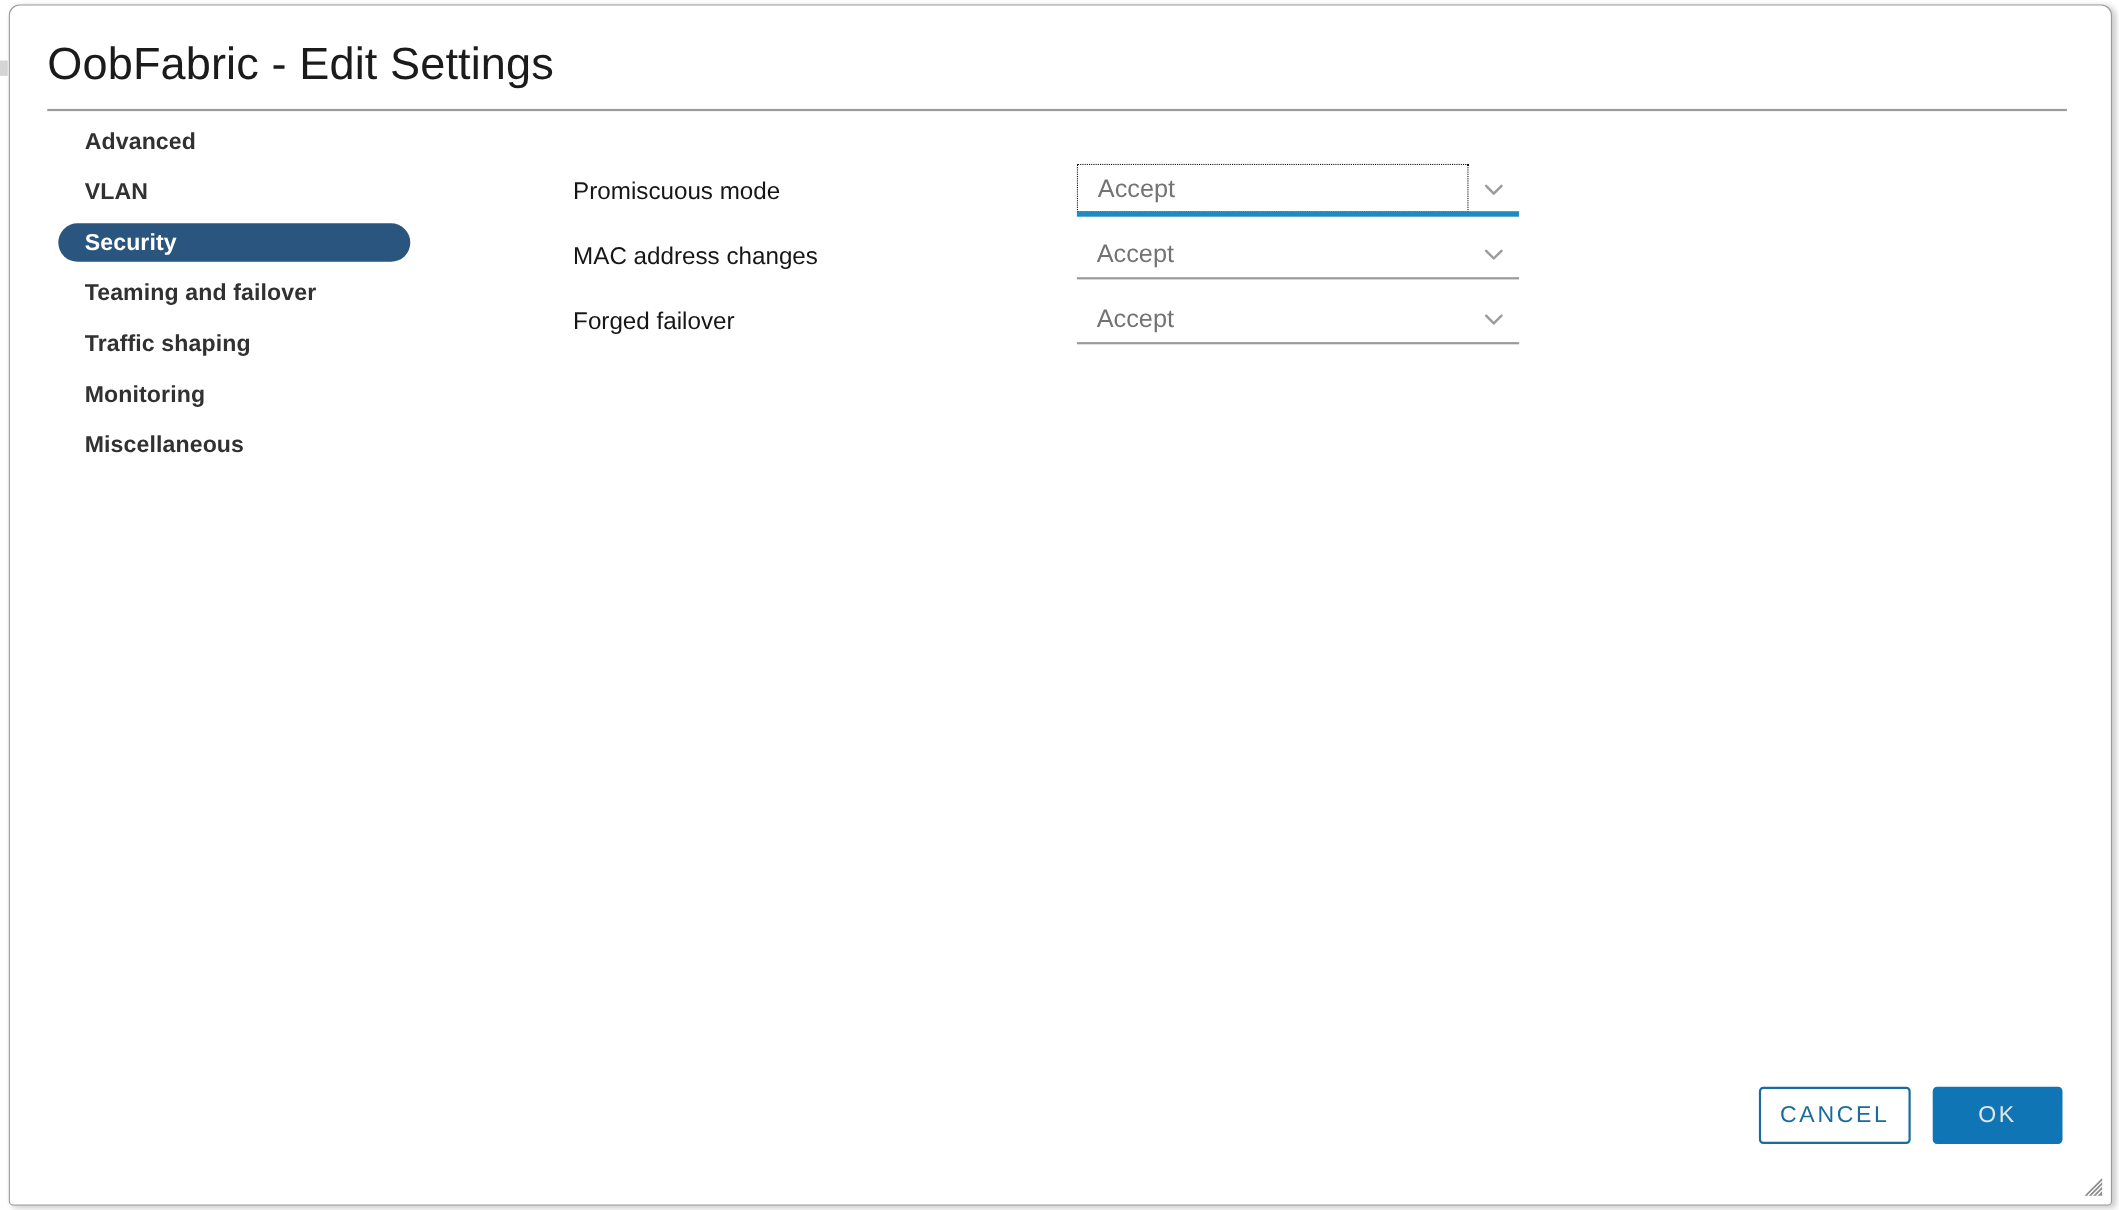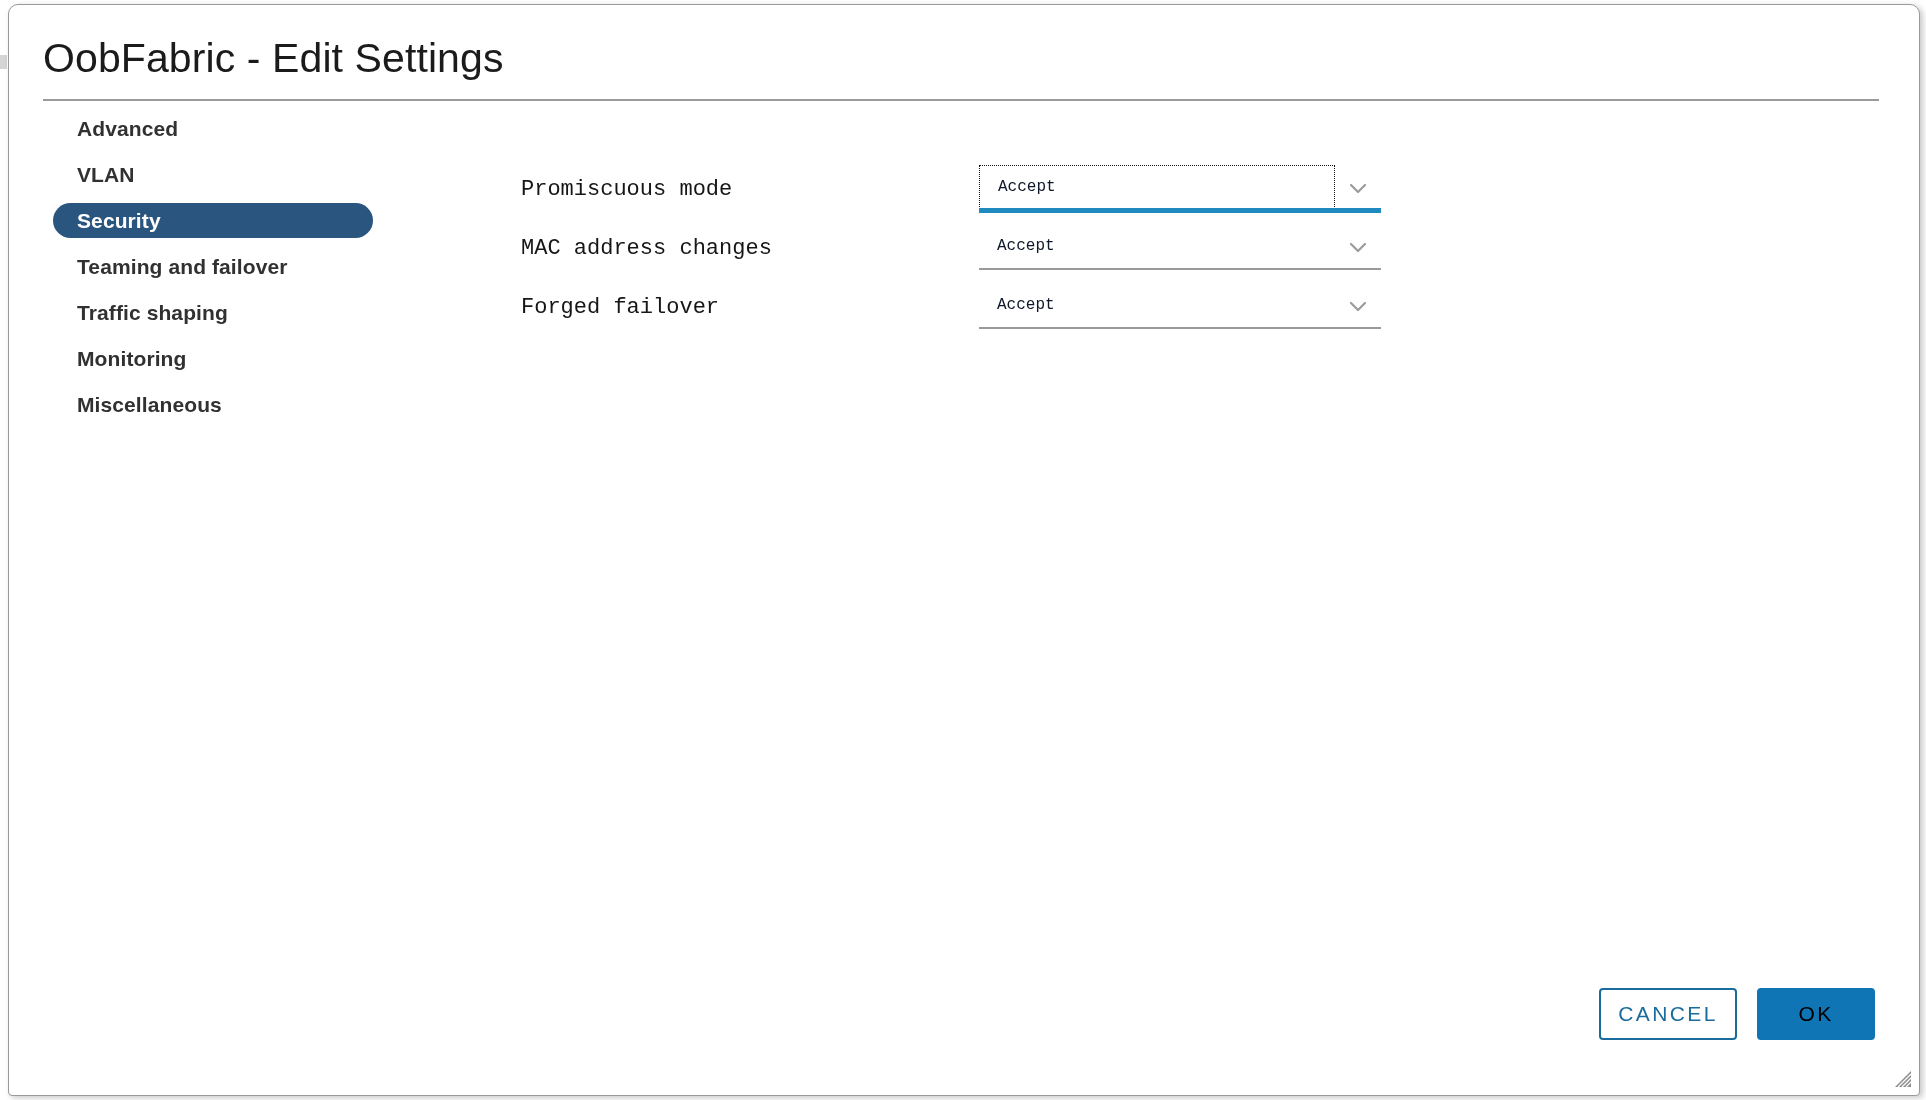"Promiscuous mode" .form { font-family: Liberation Mono, monospace -> none; top: 160px -> 144px }
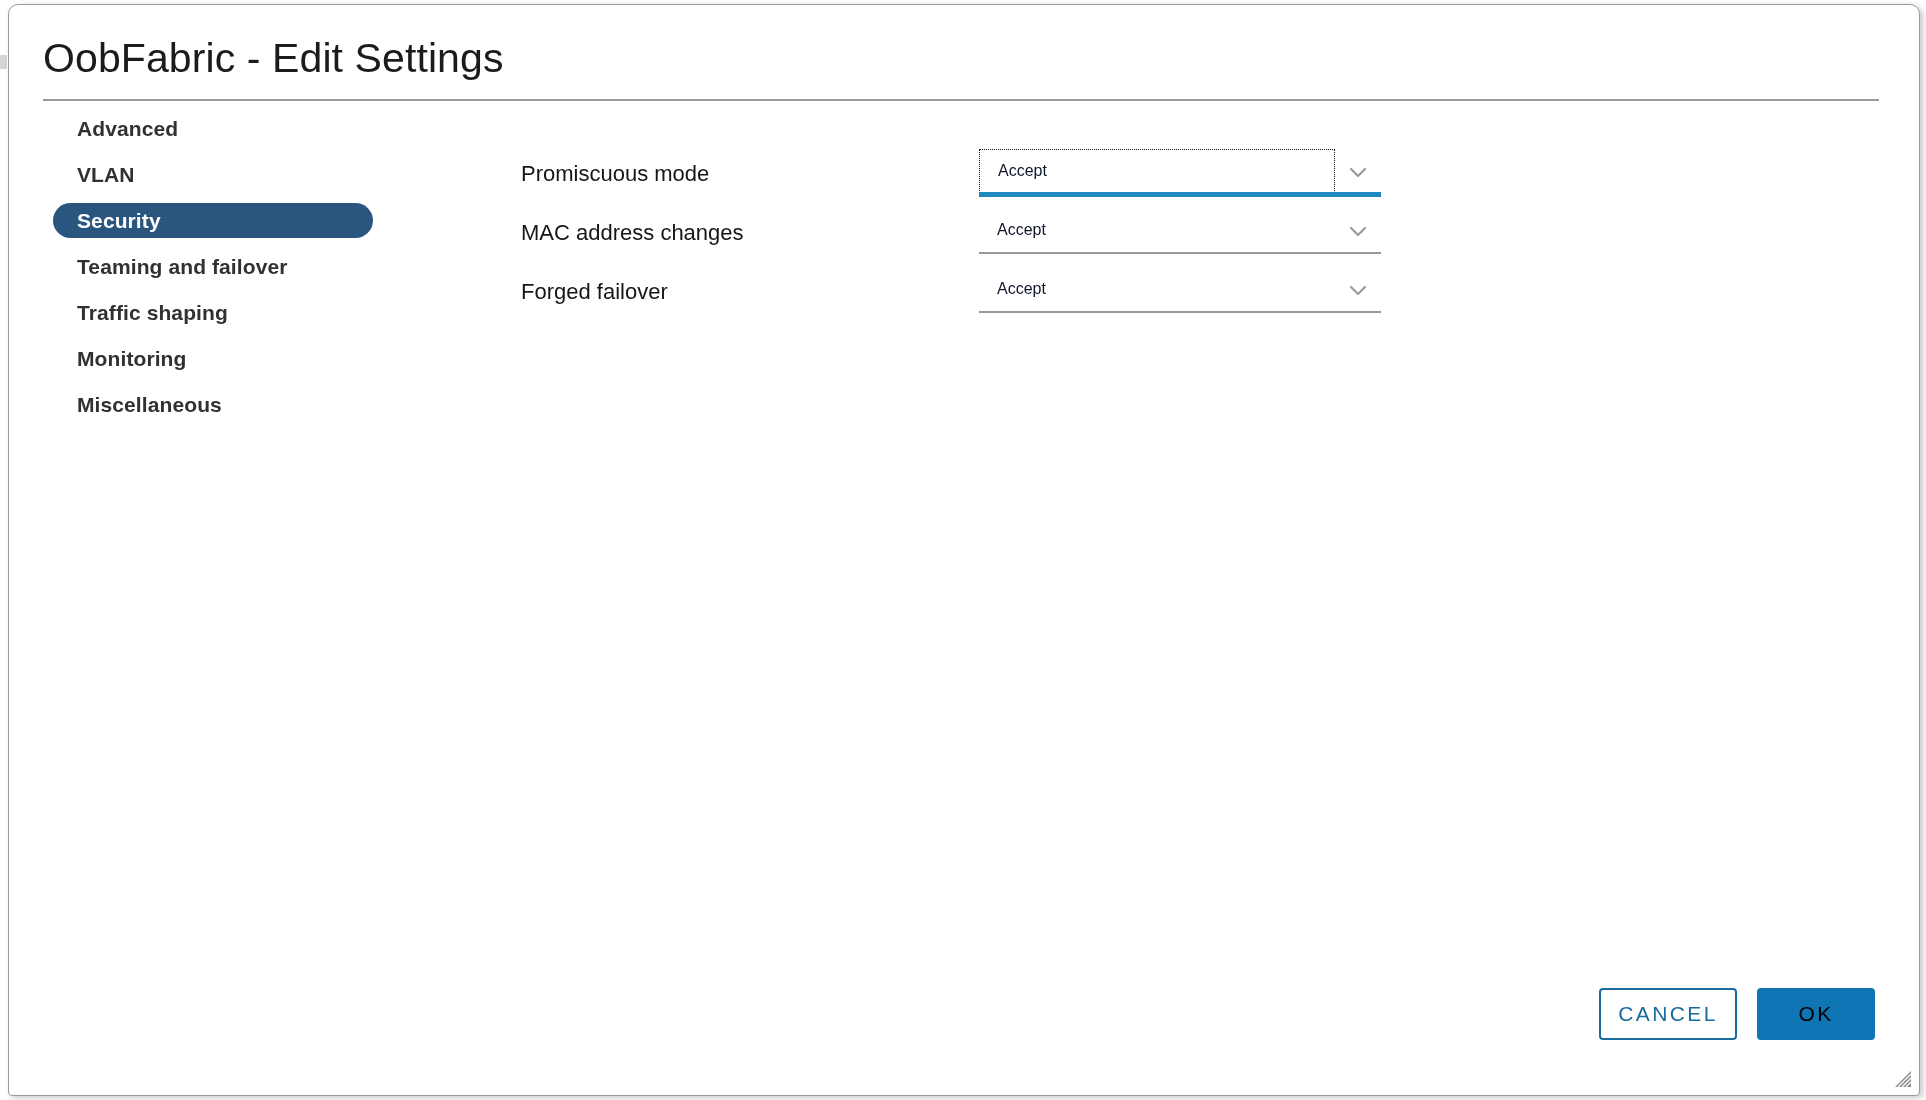"Accept" .select-value { color: #0f172a -> #737373; font-size: 16px -> 23px }
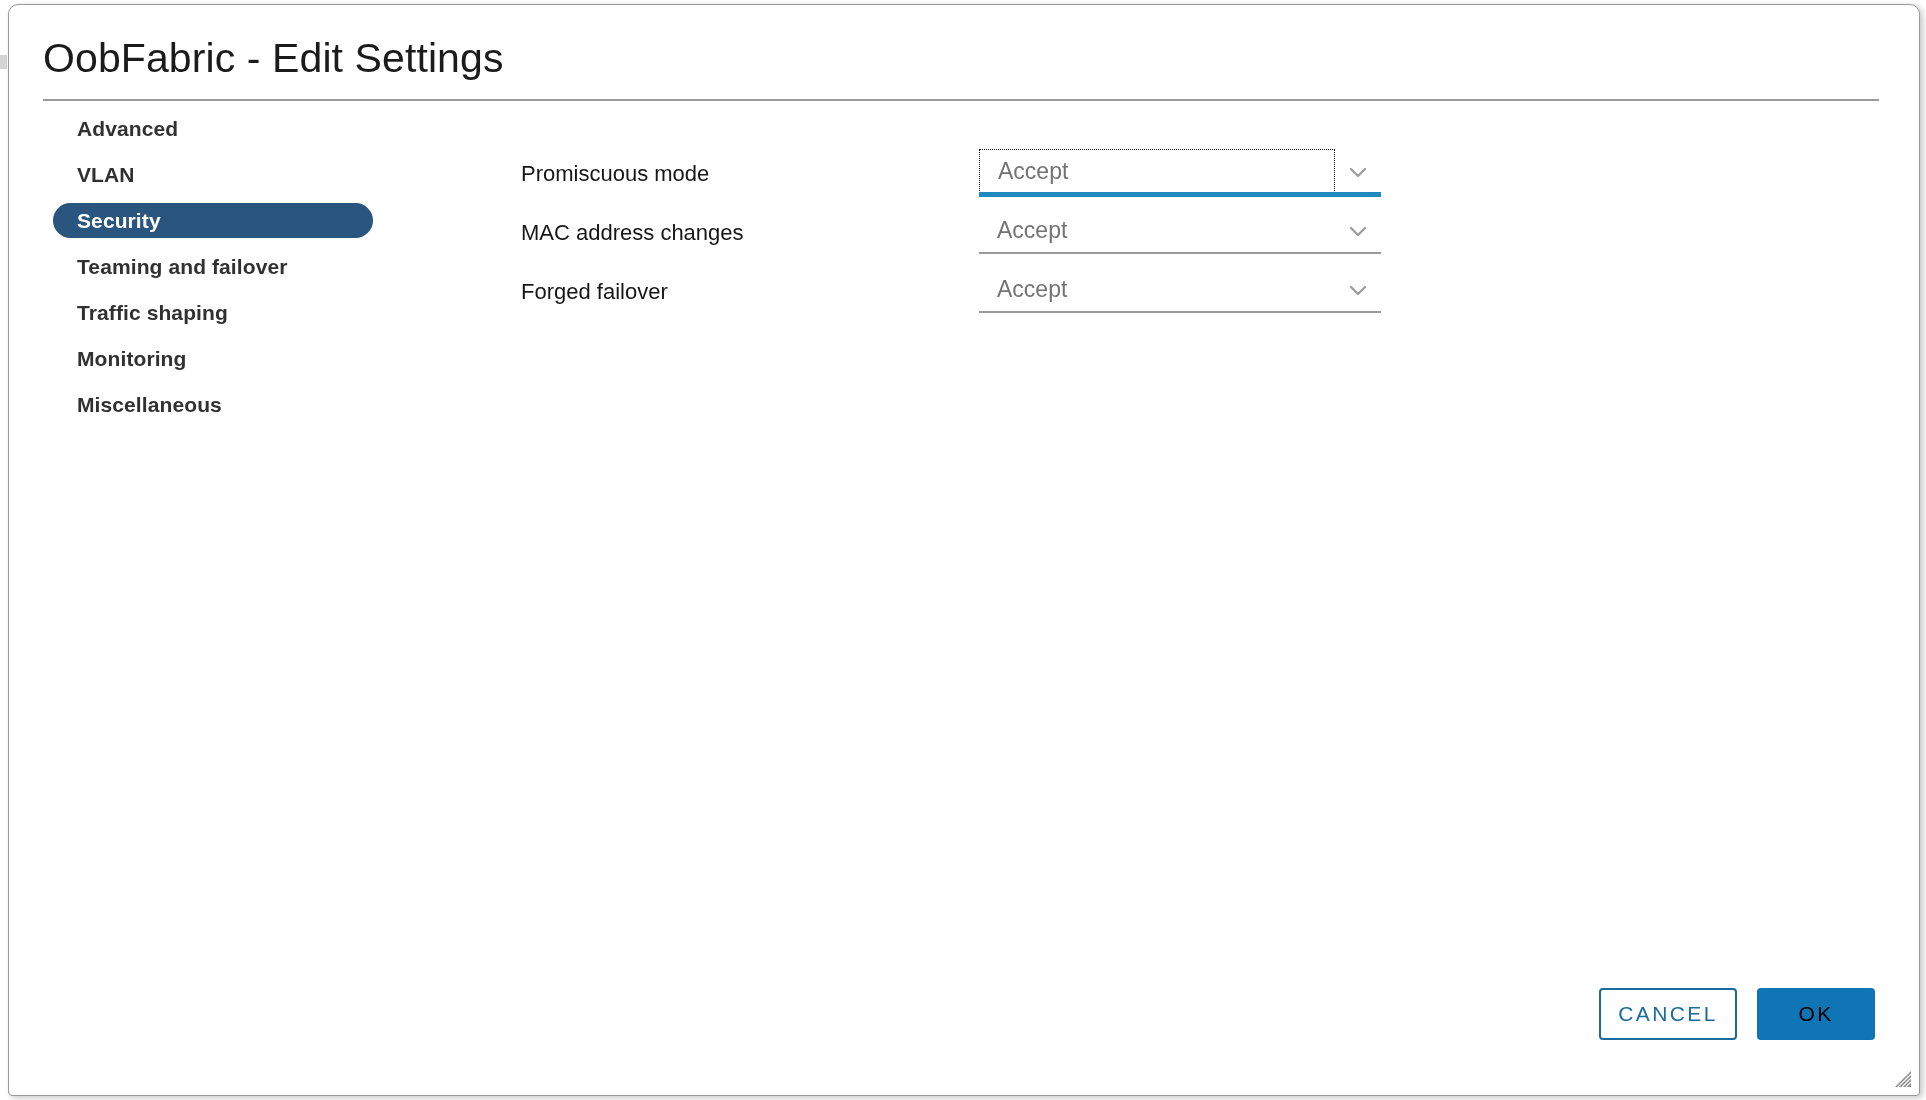"OK" .btn-ok { color: #000000 -> #e5e5e5 }
